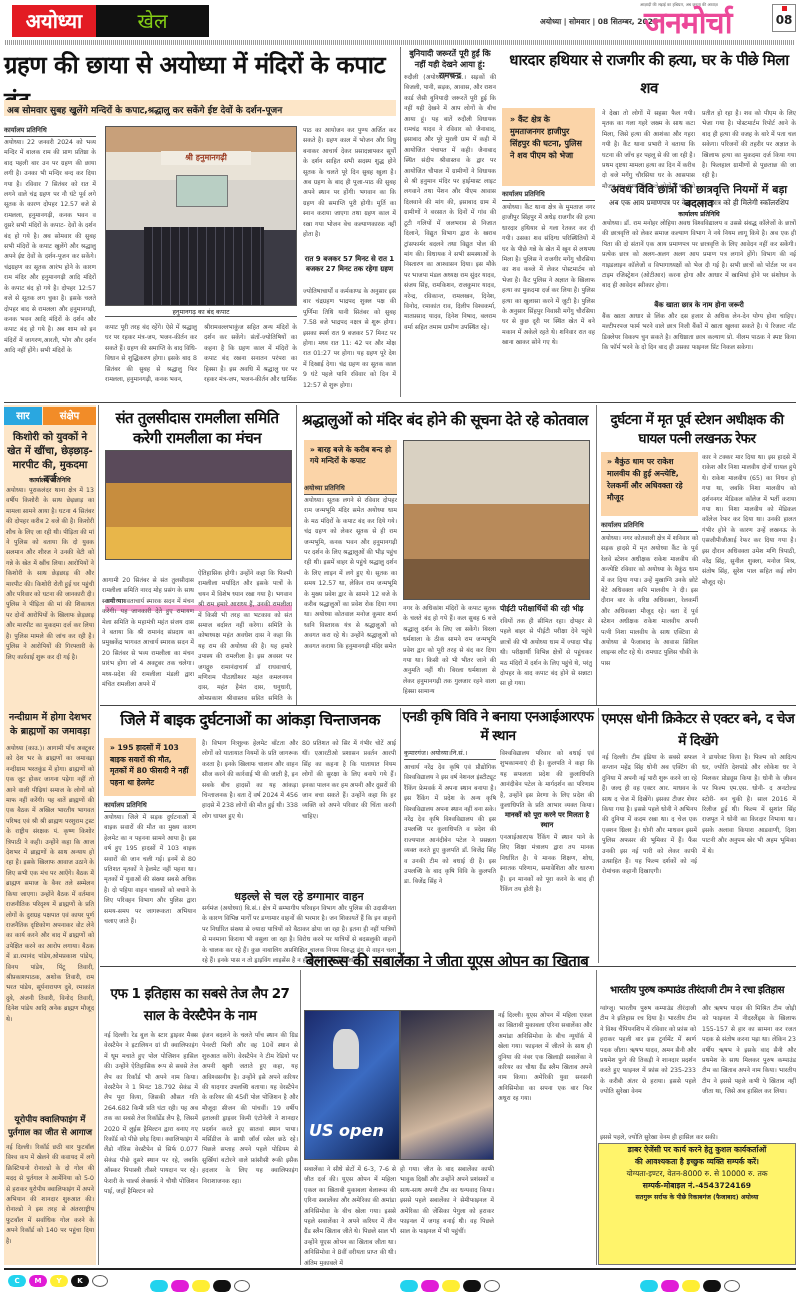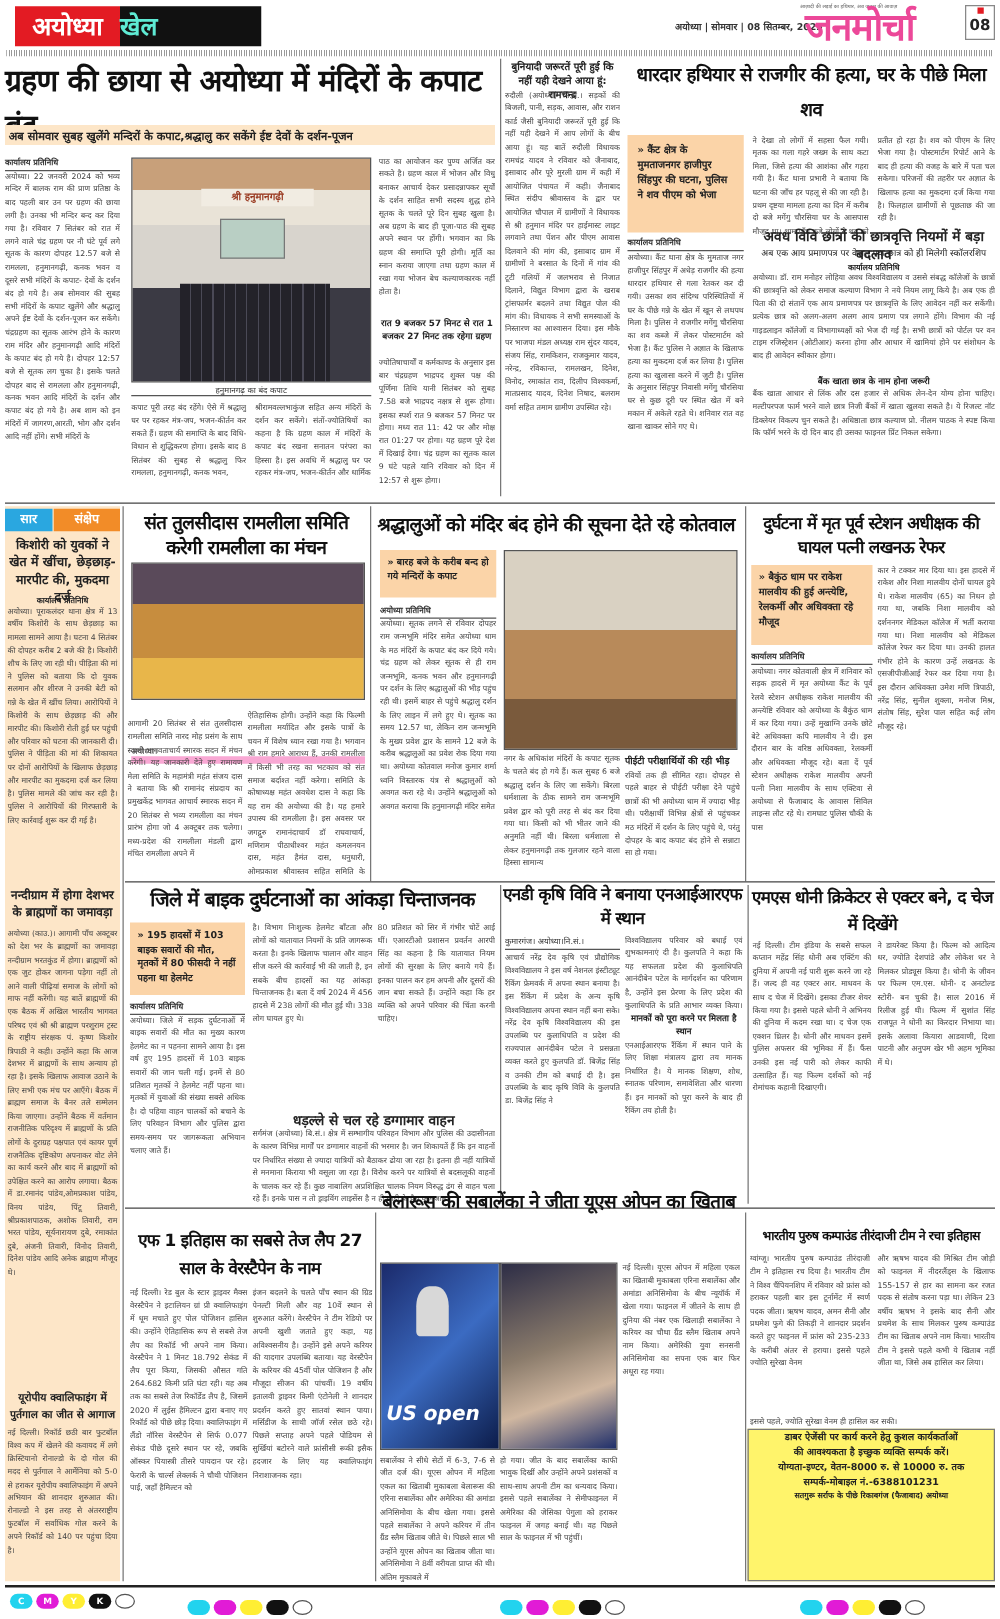"खेल" div.abs { color: #5eead4 -> #84cc16; font-weight: bold -> normal; text-align: left -> center }
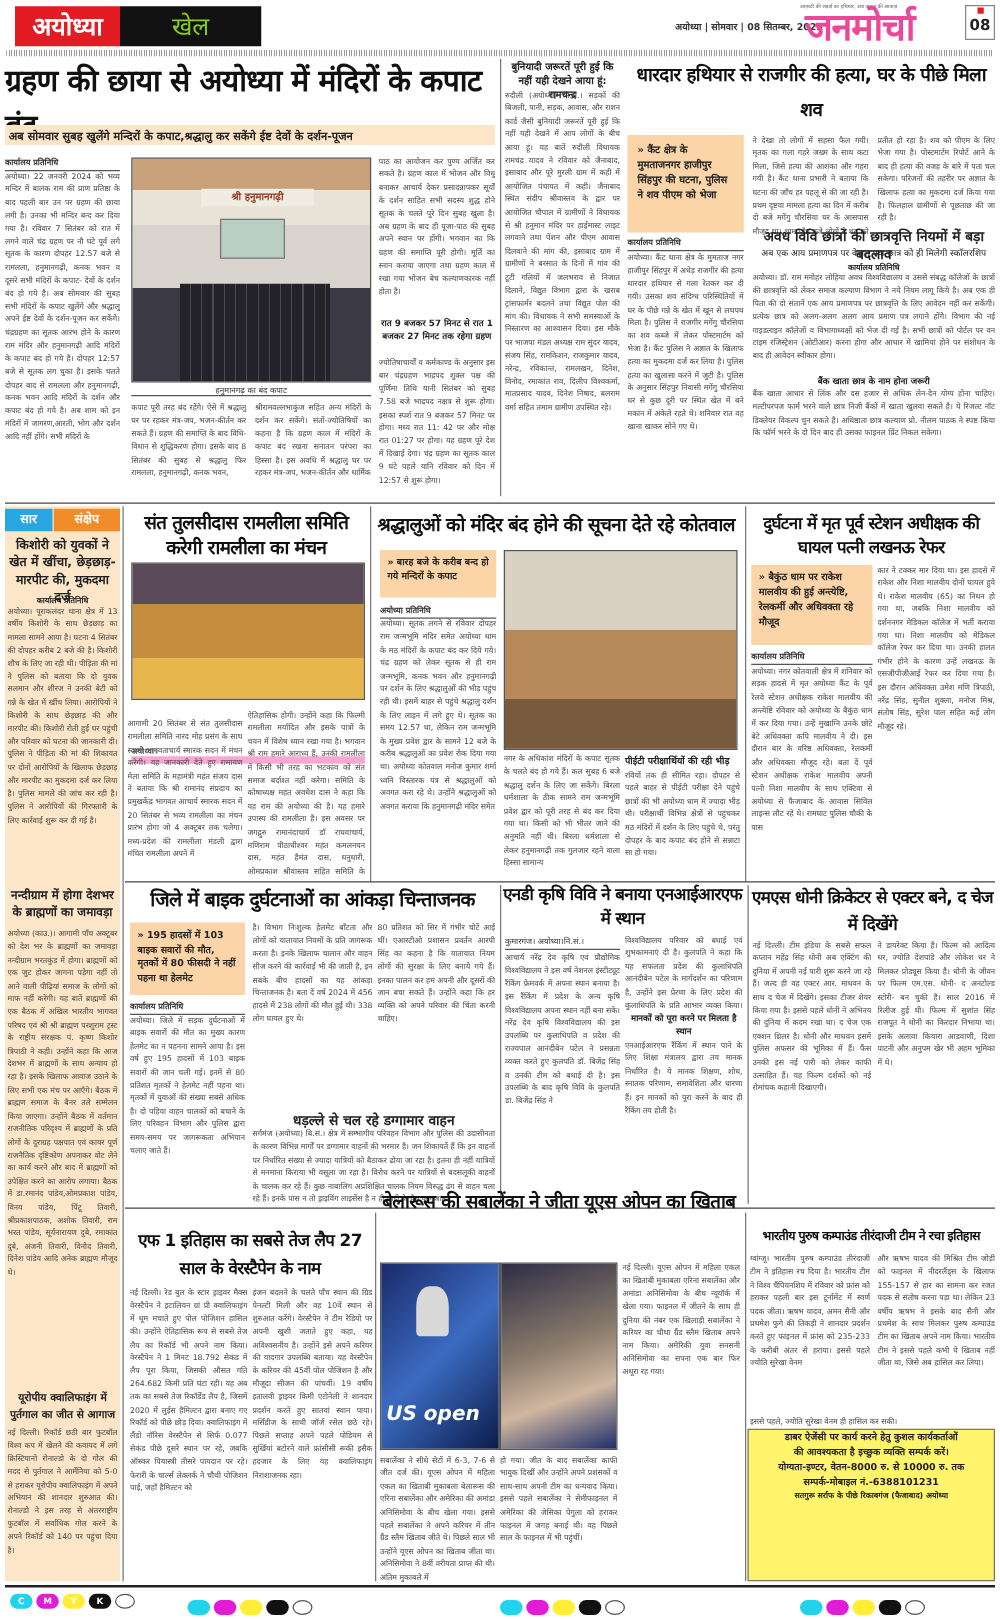"बारह बजे के करीब बन्द" div.abs { height: 38px -> 54px }
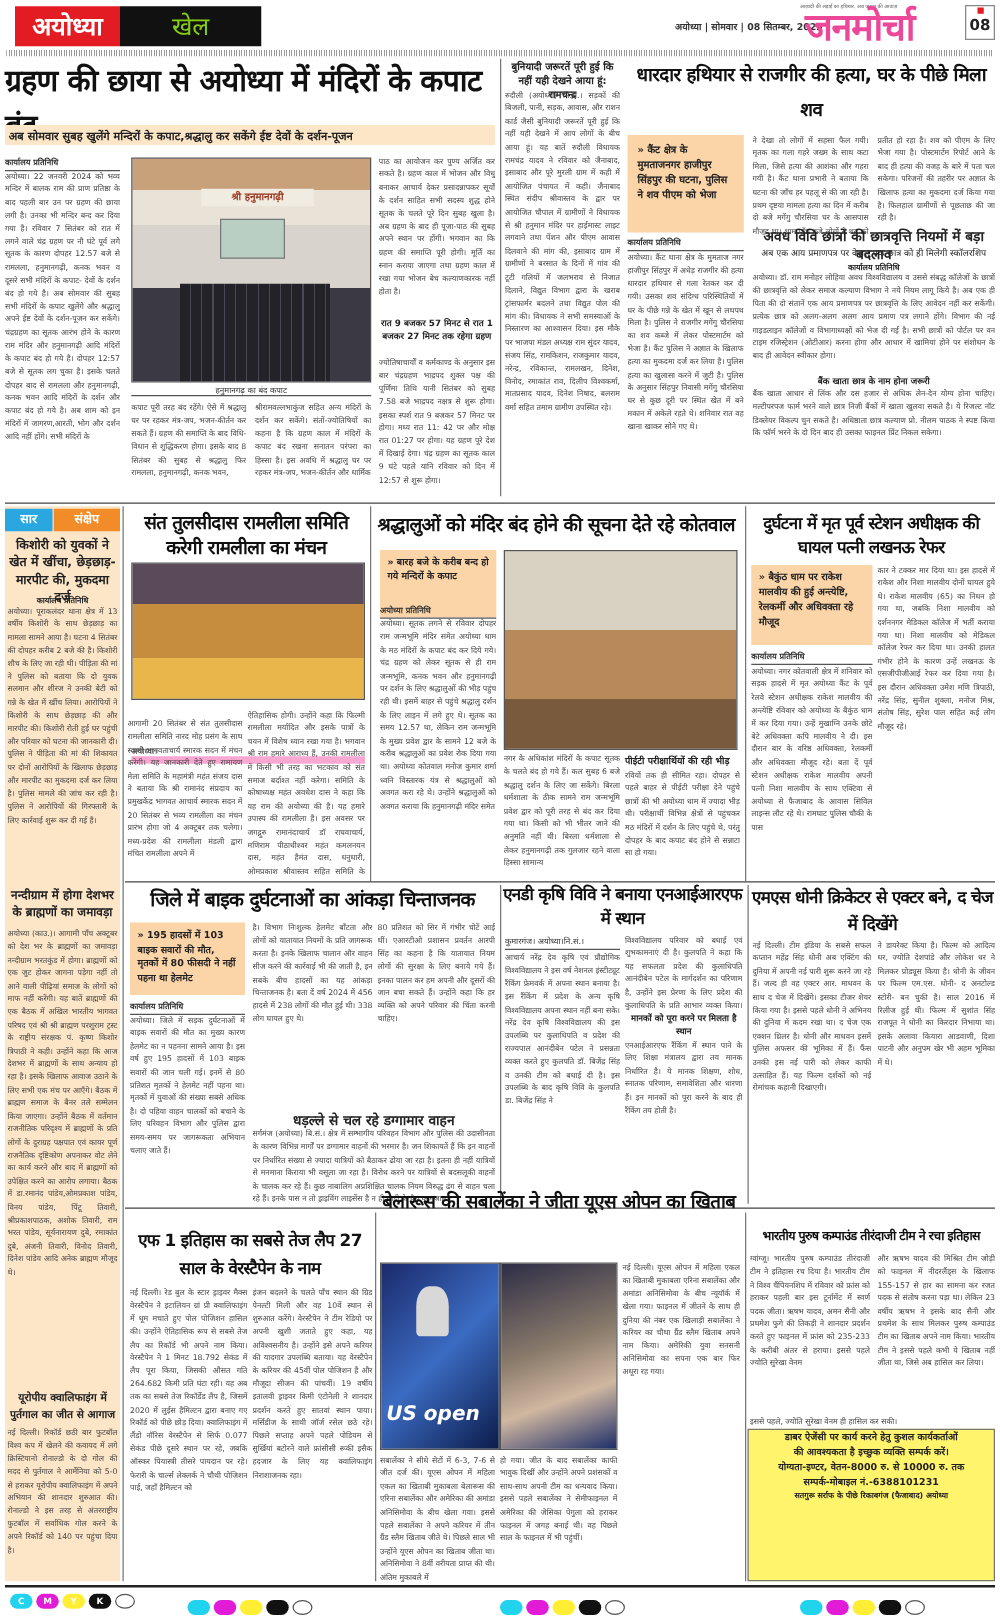"योग्यता-इण्टर, वेतन-8000 रु. से 10000" div { font-weight: bold -> normal }
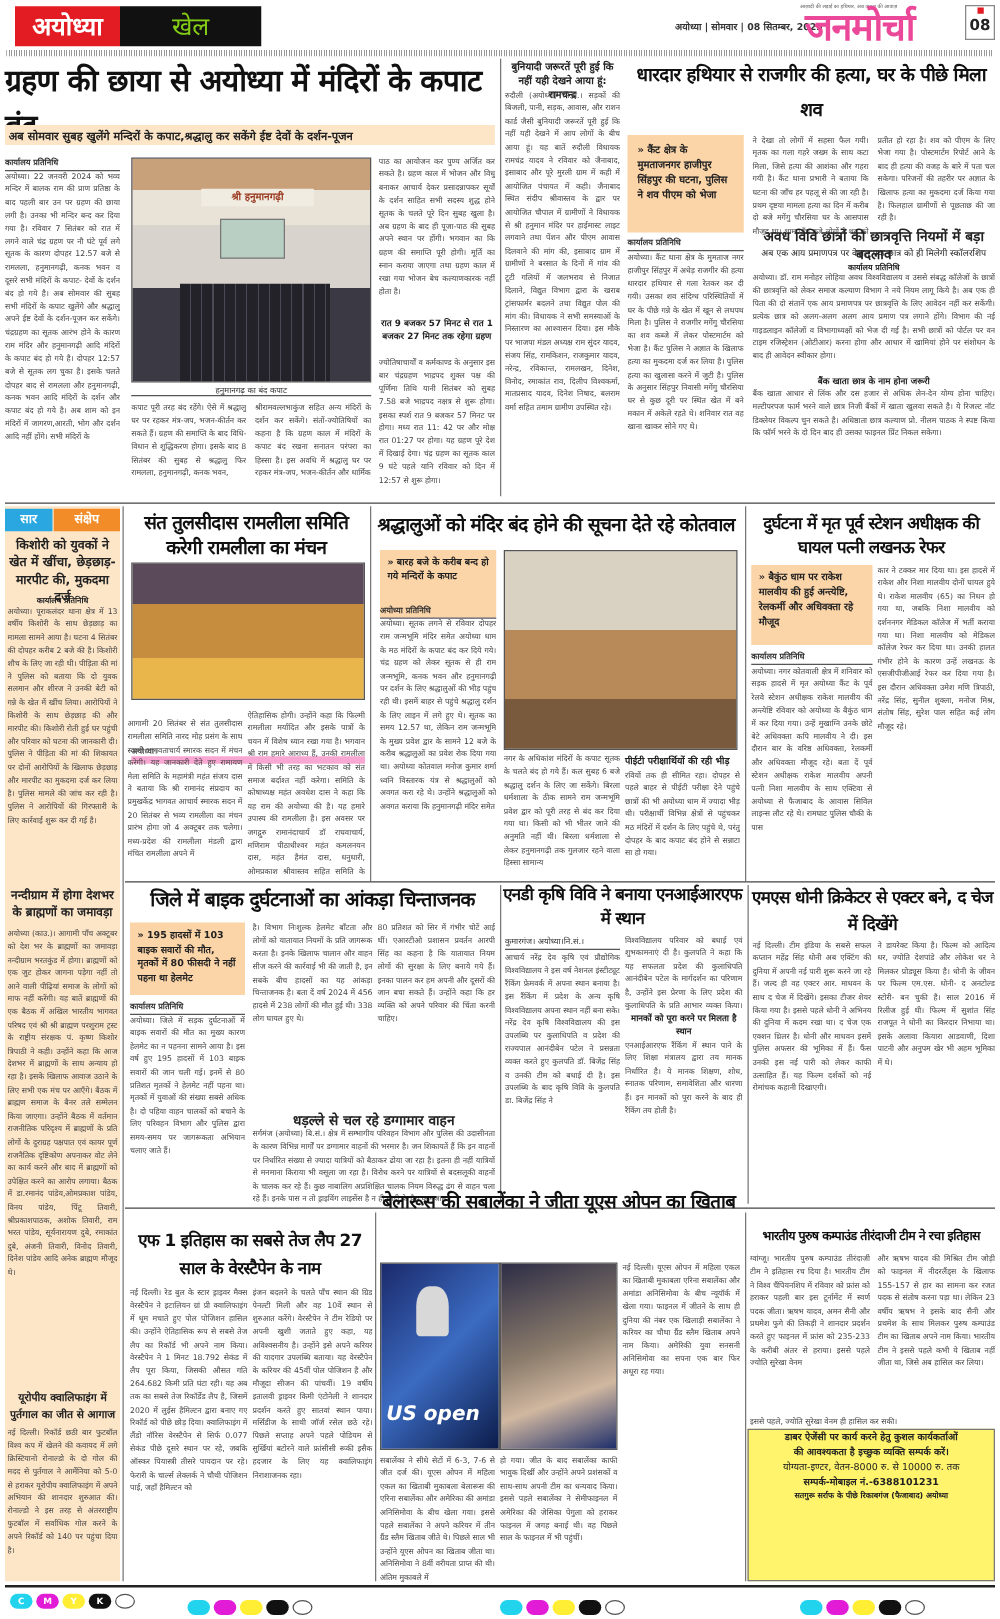"सम्पर्क-मोबाइल नं.-6388101231" div { text: नं.-6388101231 -> नं.-4543724169 }
